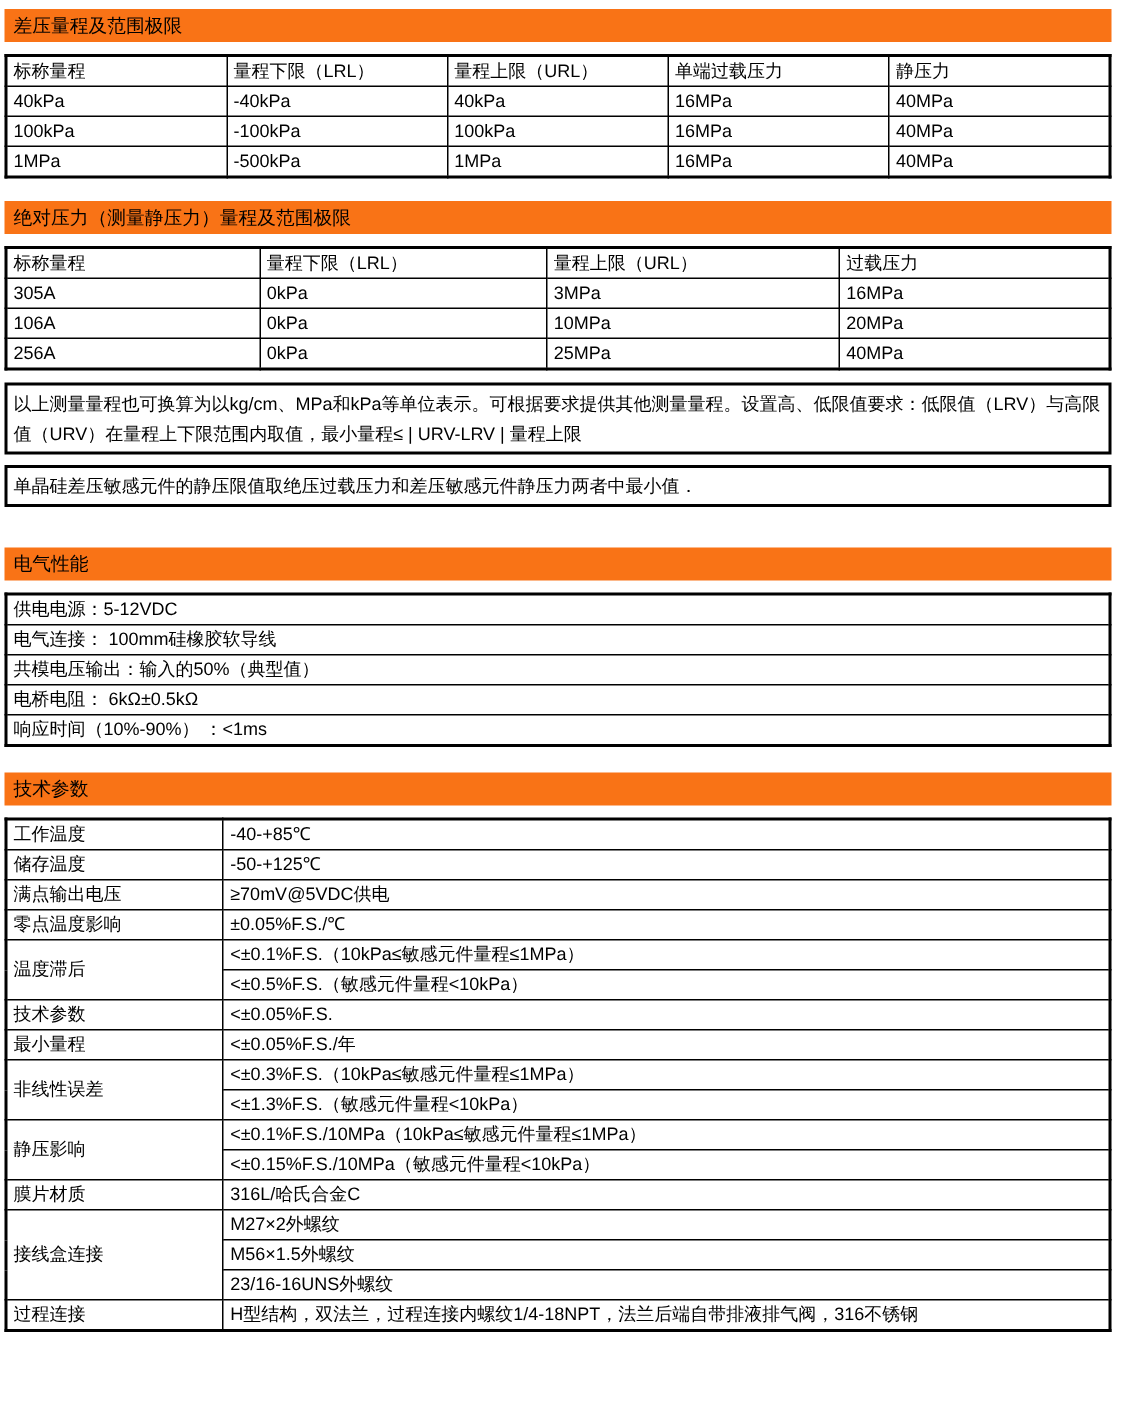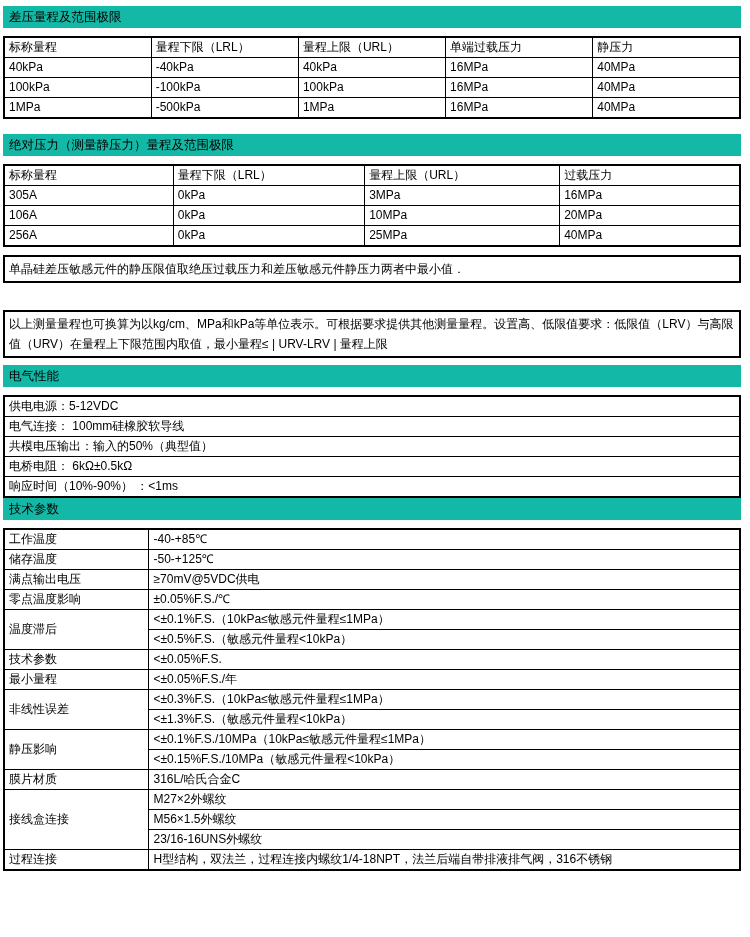"差压量程及范围极限" .section-bar { background: #14b8a6 -> #f97316 }
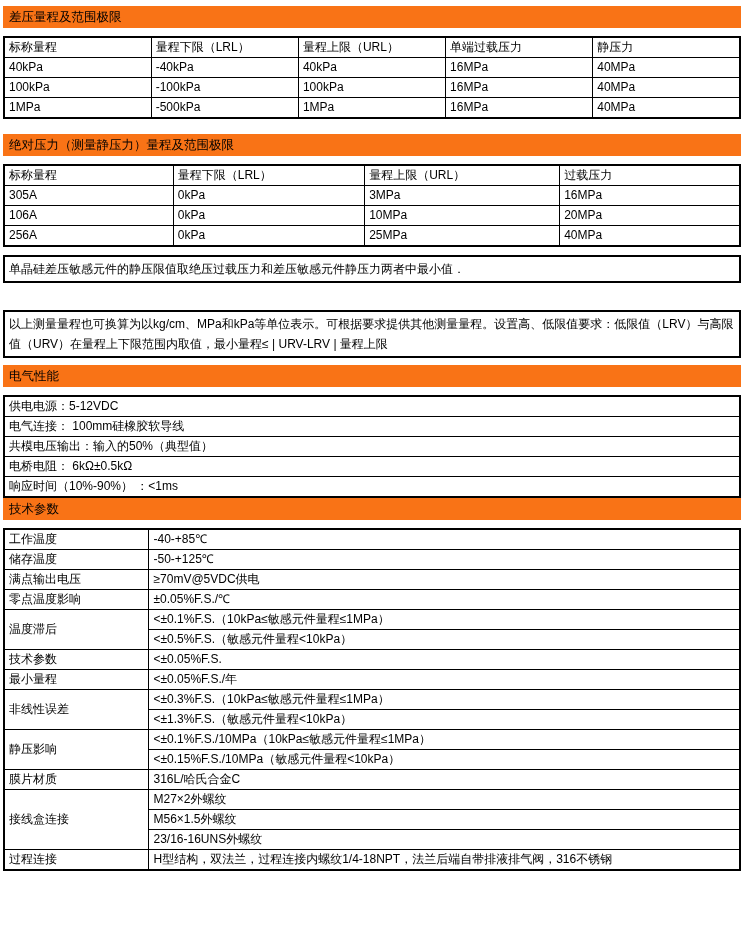"单晶硅差压敏感元件的静压限值取绝压过载压力和差压敏感元件静压力两者中最小值．" div.note { order: before "以上测量量程也可换算为以kg/cm、MPa和kPa等单位表示。可根据要求提供其他" -> after "以上测量量程也可换算为以kg/cm、MPa和kPa等单位表示。可根据要求提供其他" }
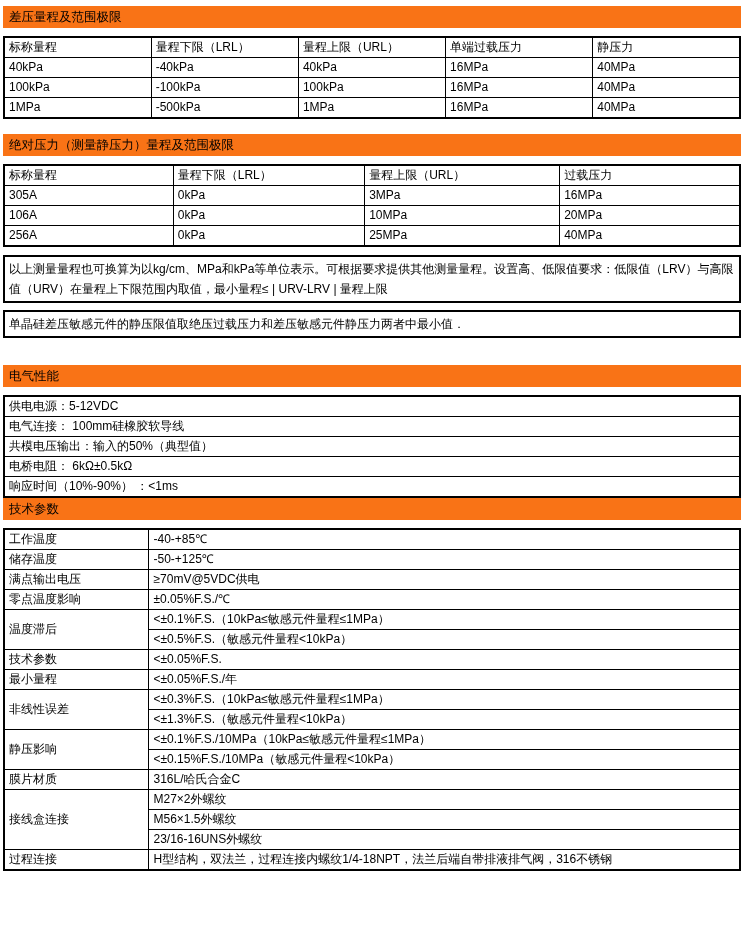"供电电源：5-12VDC" .mb17 { margin-bottom: none -> 17px }
